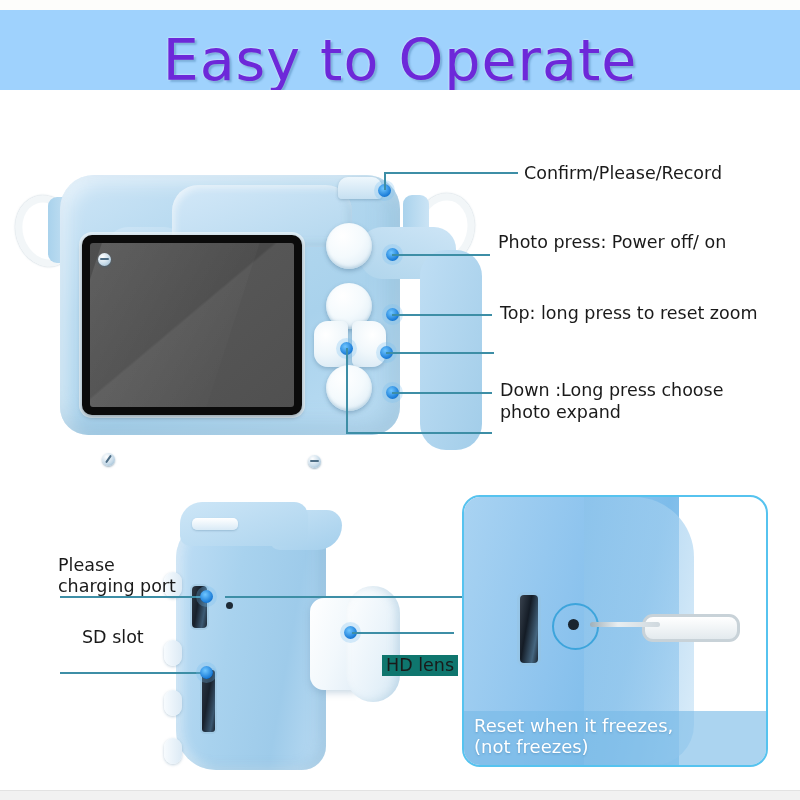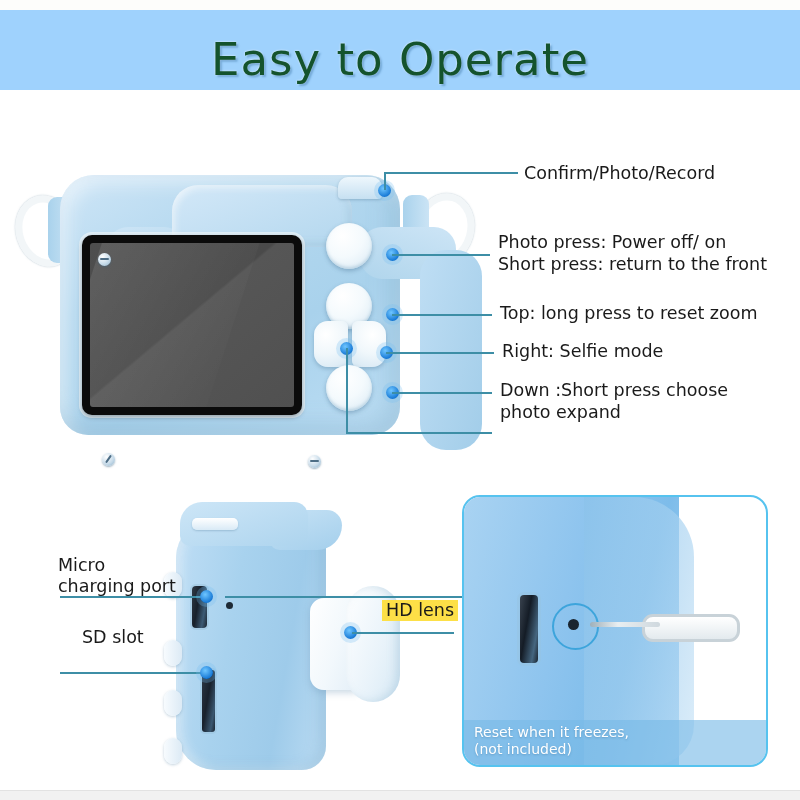"Easy to Operate" .banner-title { color: #14532d -> #6d28d9; font-size: 45px -> 57px }
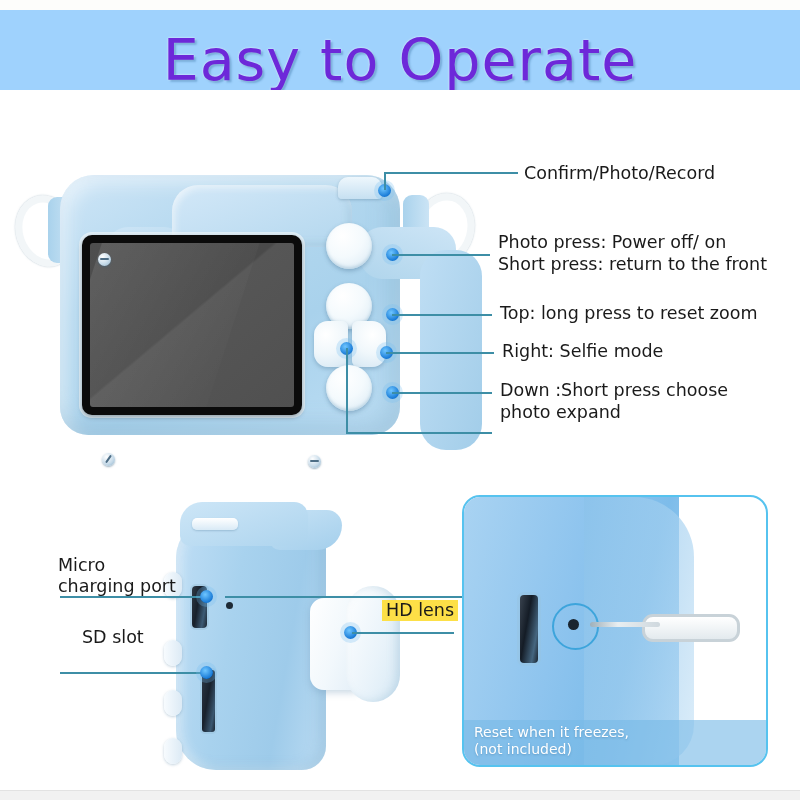"Confirm/Photo/Record" div.lab { text: Confirm/Photo/Record -> Confirm/Please/Record }
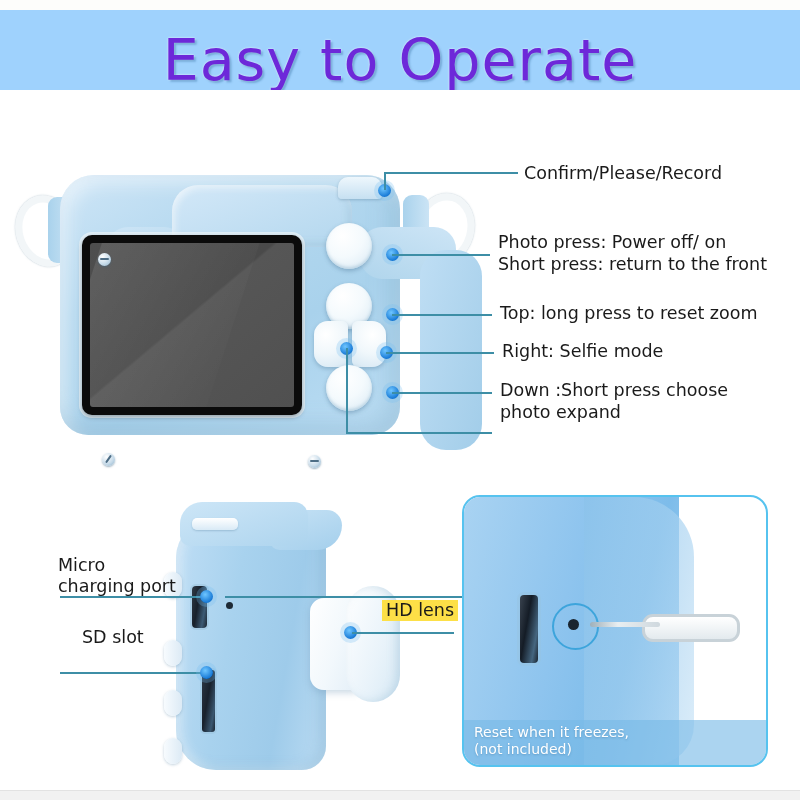"Short press: return to the" div { html: <div>Short press: return to the front</div> -> none }
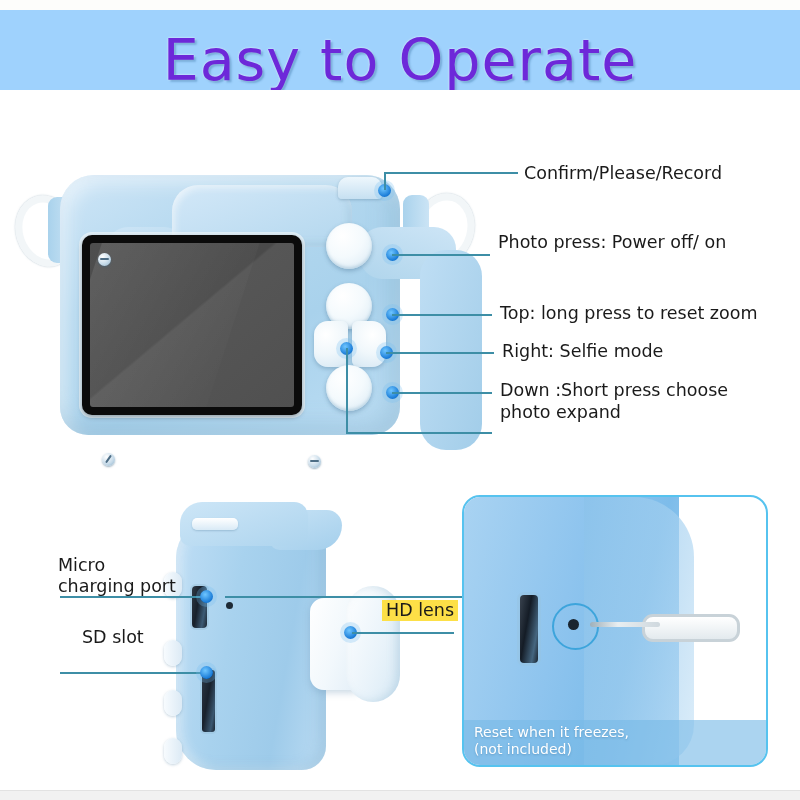"Right: Selfie mode" div.lab { html: <div>Right: Selfie mode</div> -> none }
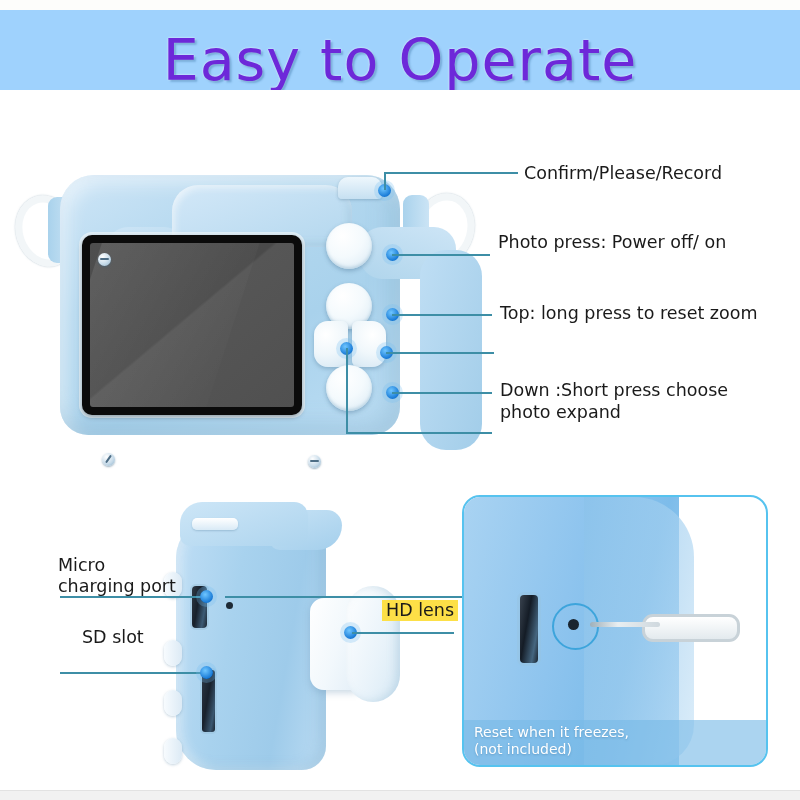"Down :Short press choose" div { text: :Short -> :Long }
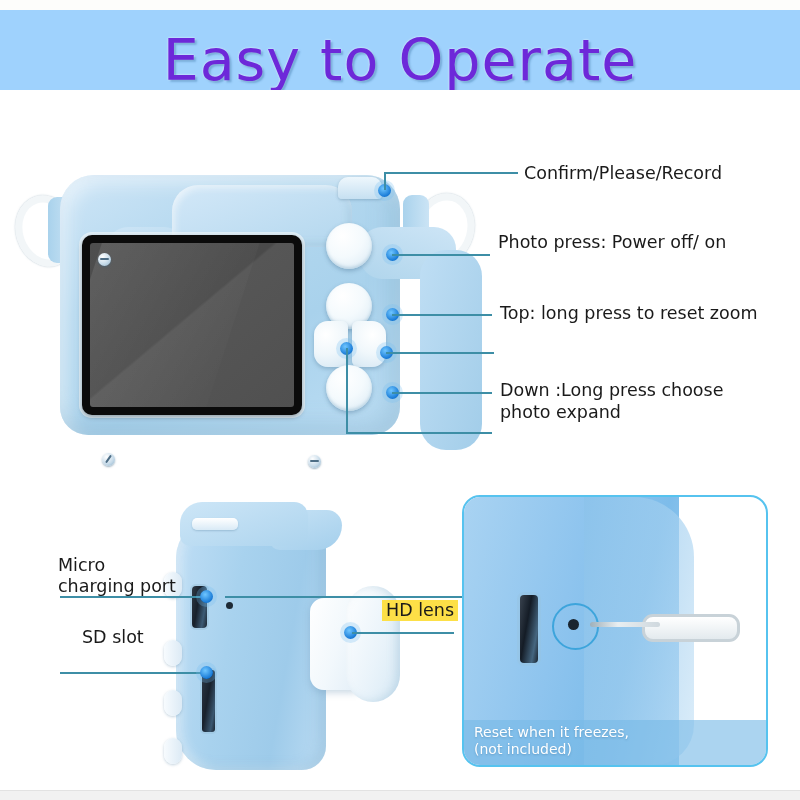"Micro" div { text: Micro -> Please }
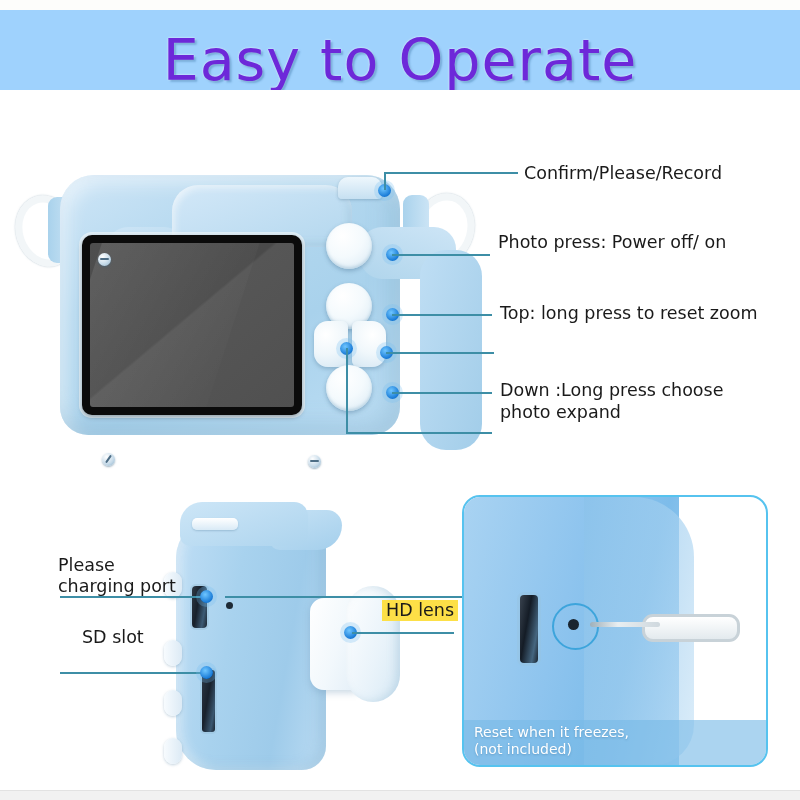"HD lens" div.lab-b { background: #fde047 -> #0f766e; top: 600px -> 655px }
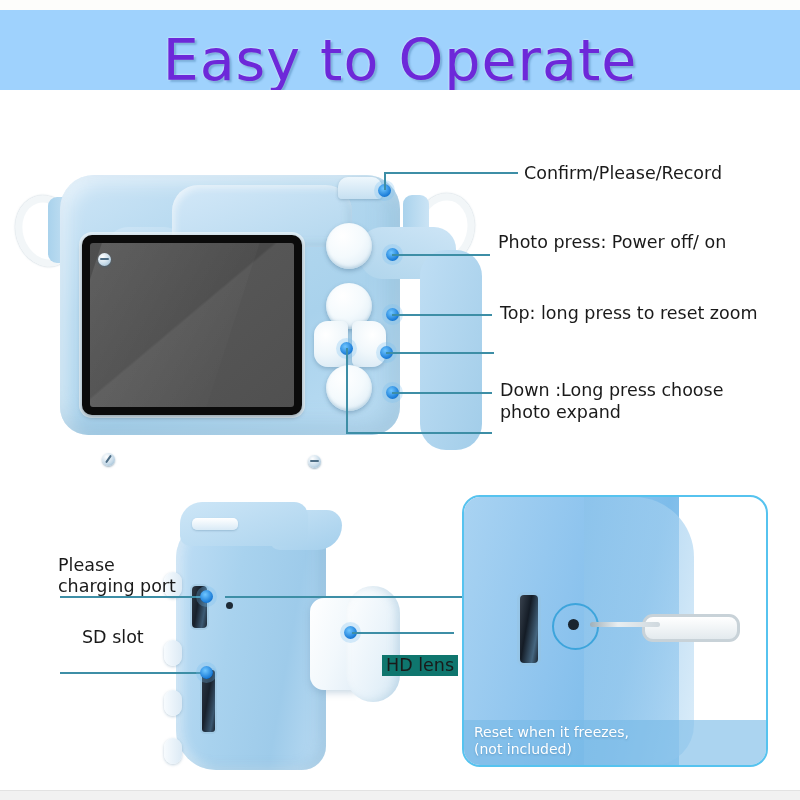"Reset when it freezes," .panel-caption div { font-size: 14px -> 18px }
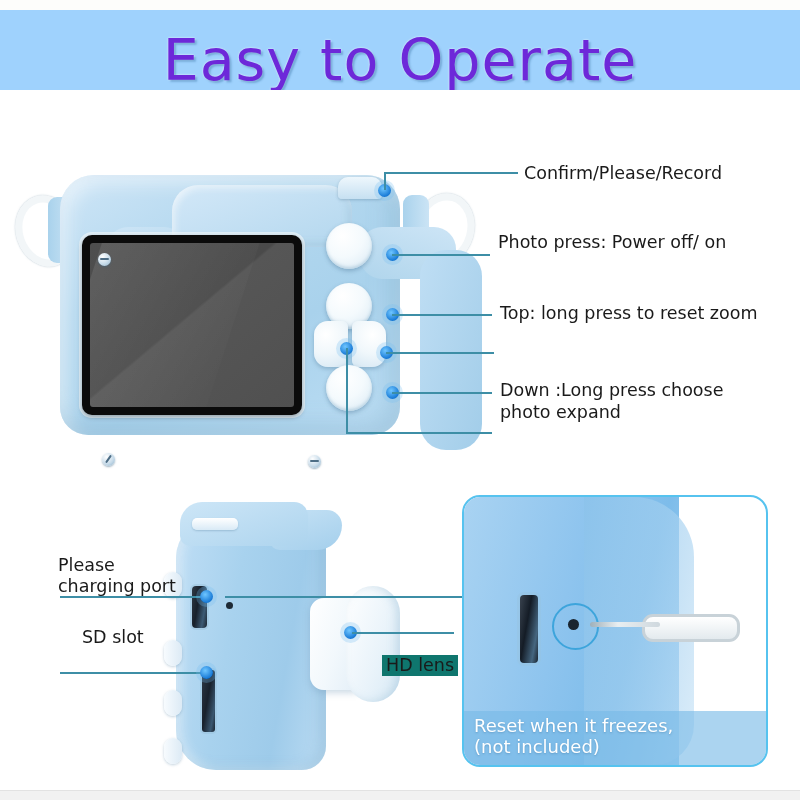"(not included)" div { text: included -> freezes }
